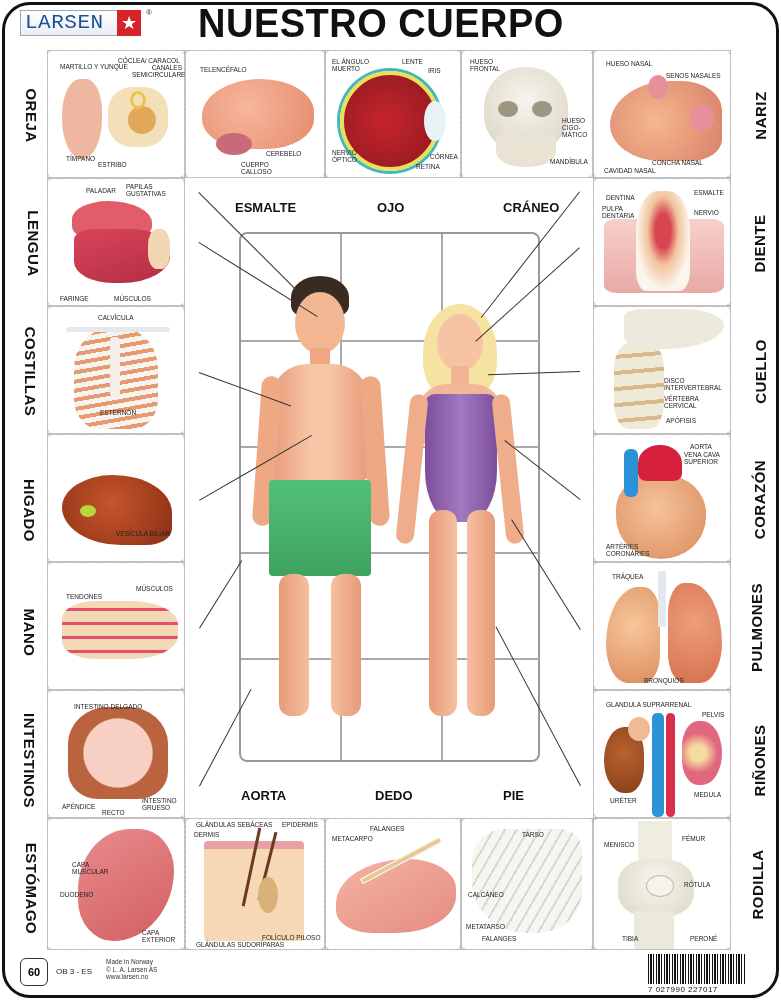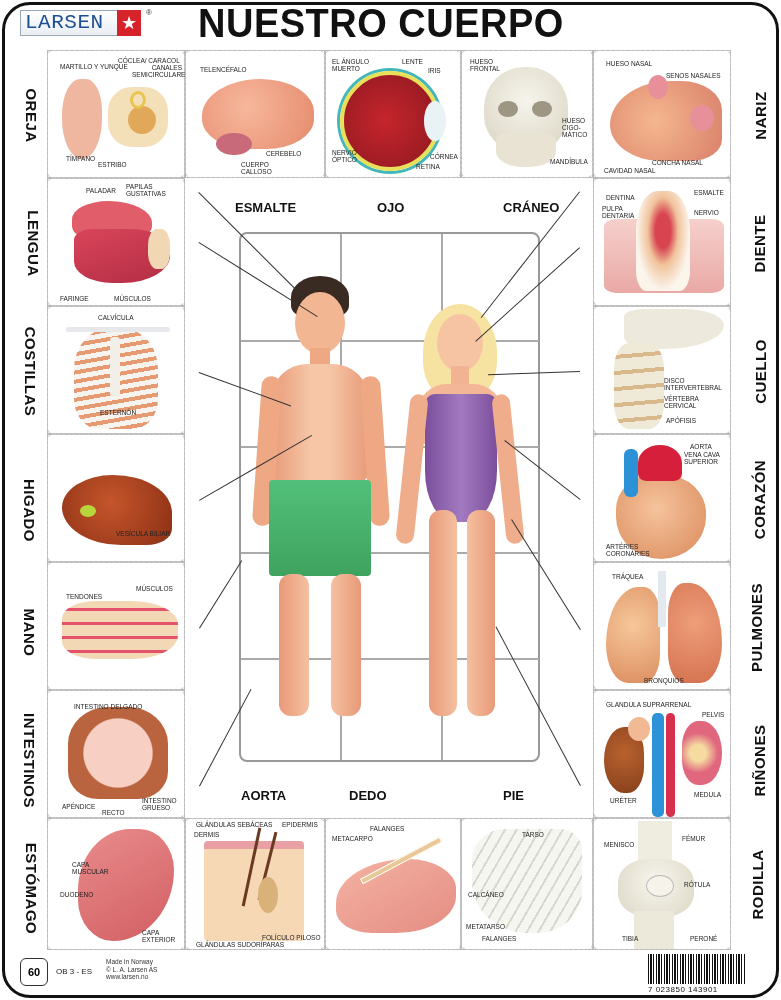"DEDO" span.center-label { left: 164px -> 190px }
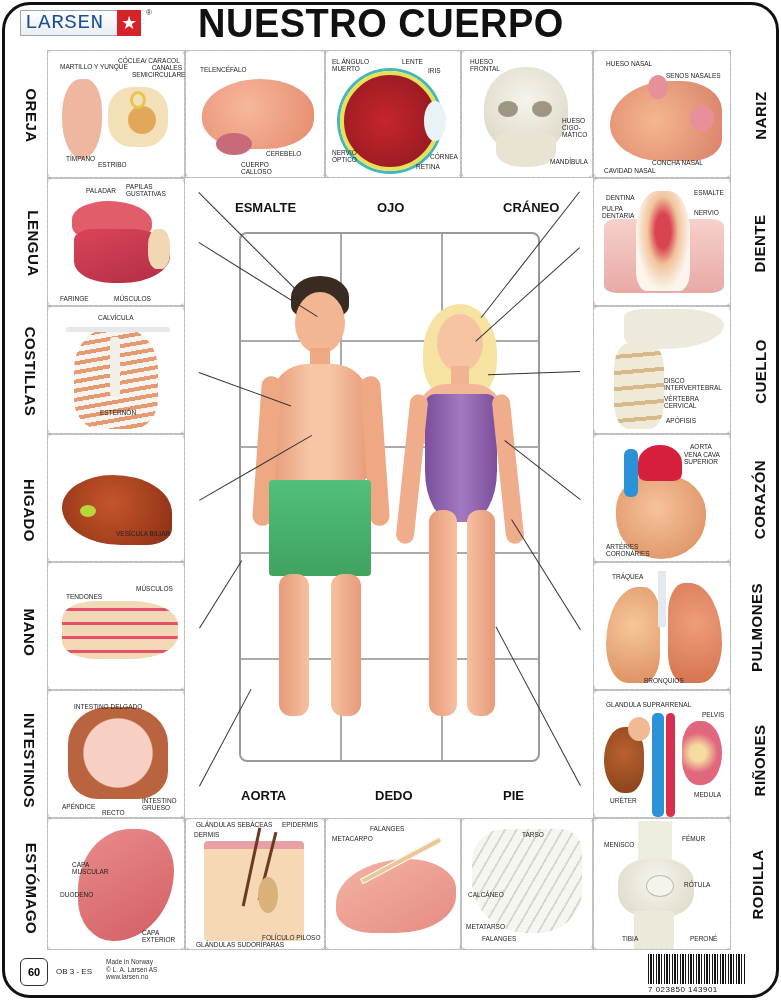"7 023850 143901" span.barcode-num { text: 023850 143901 -> 027990 227017 }
